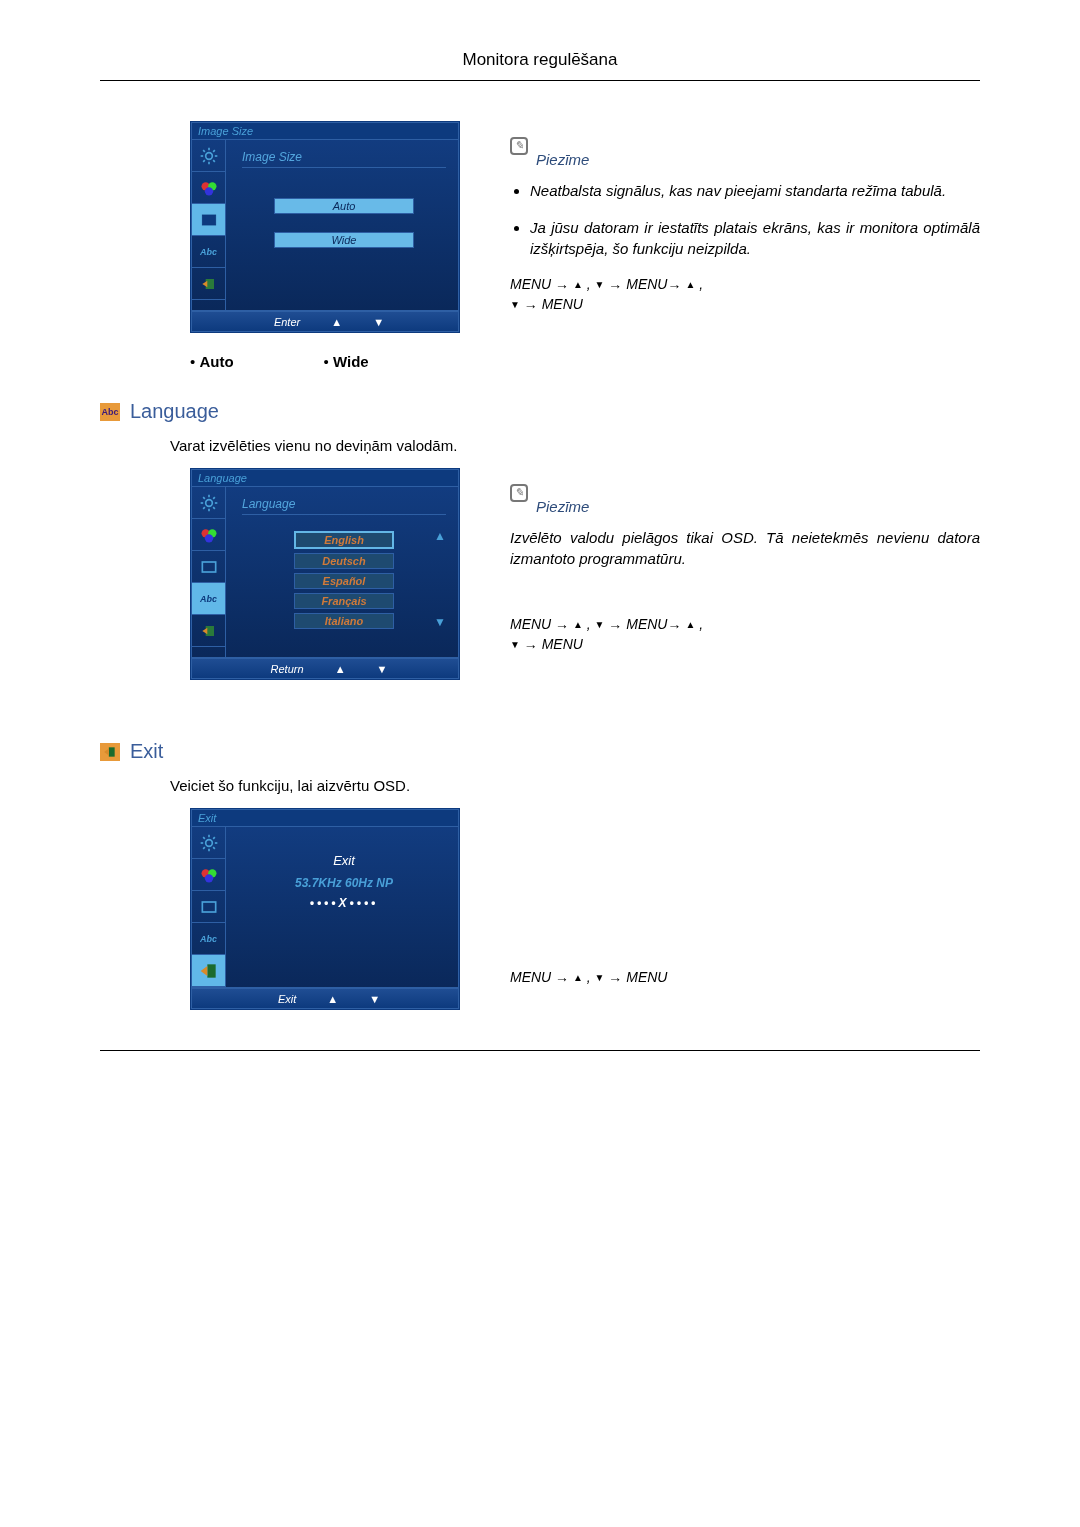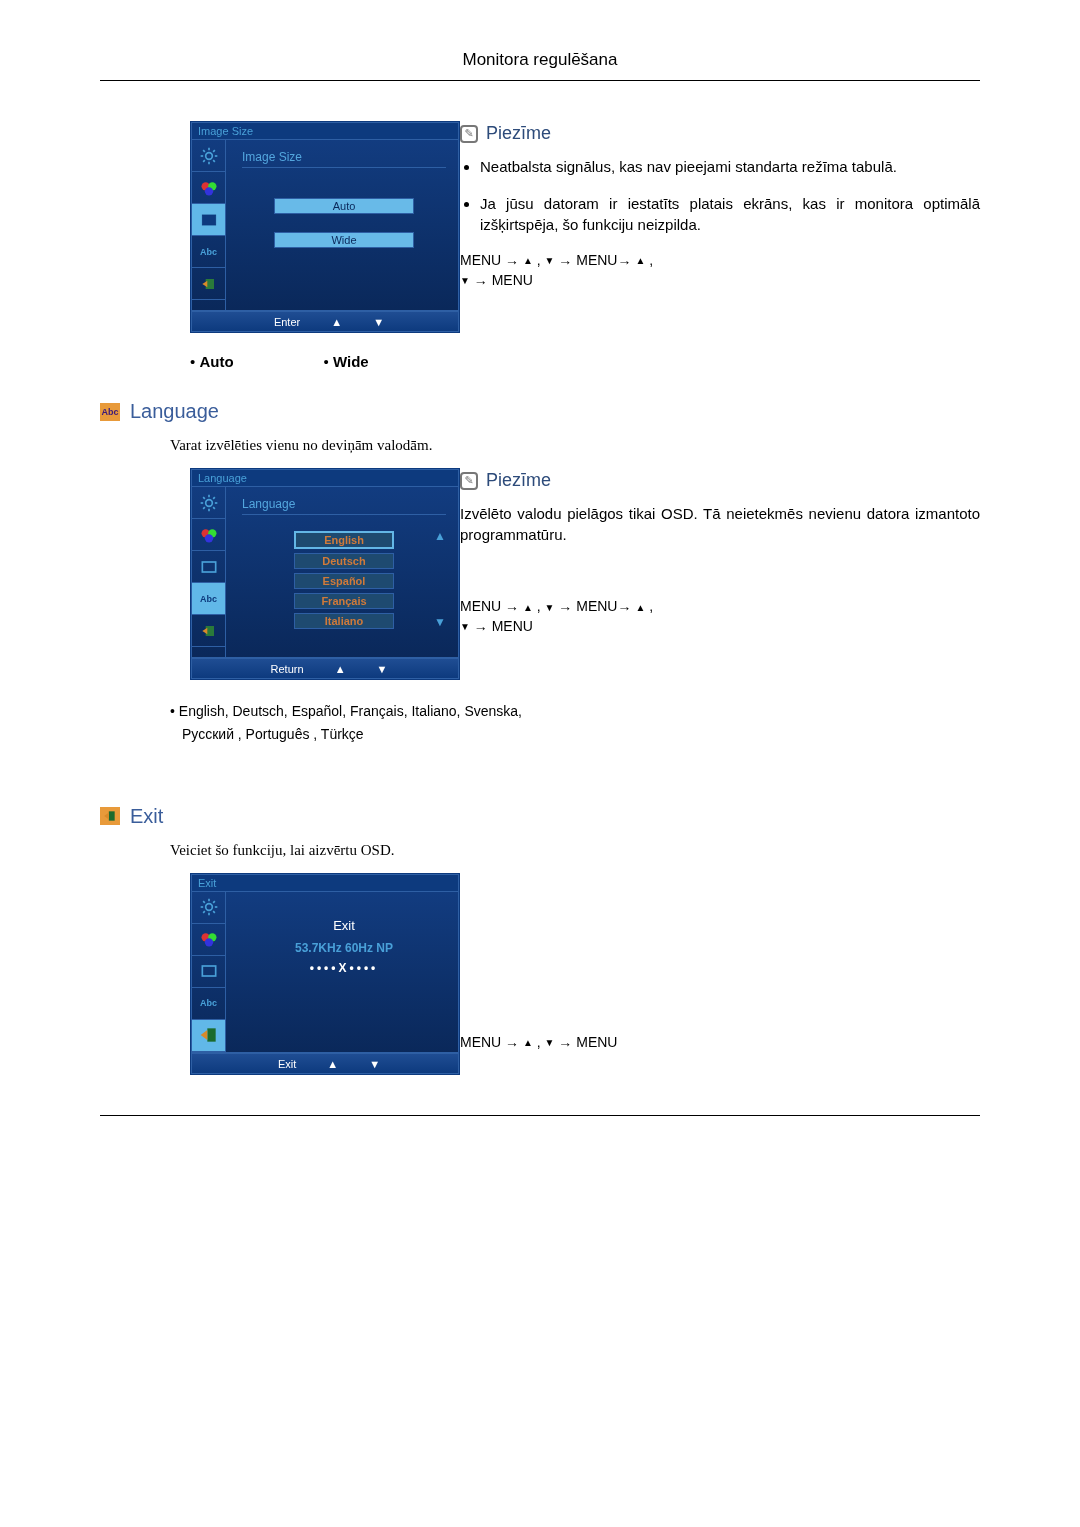"Image Size" .row { font-style: none -> italic; gap: none -> 50px }
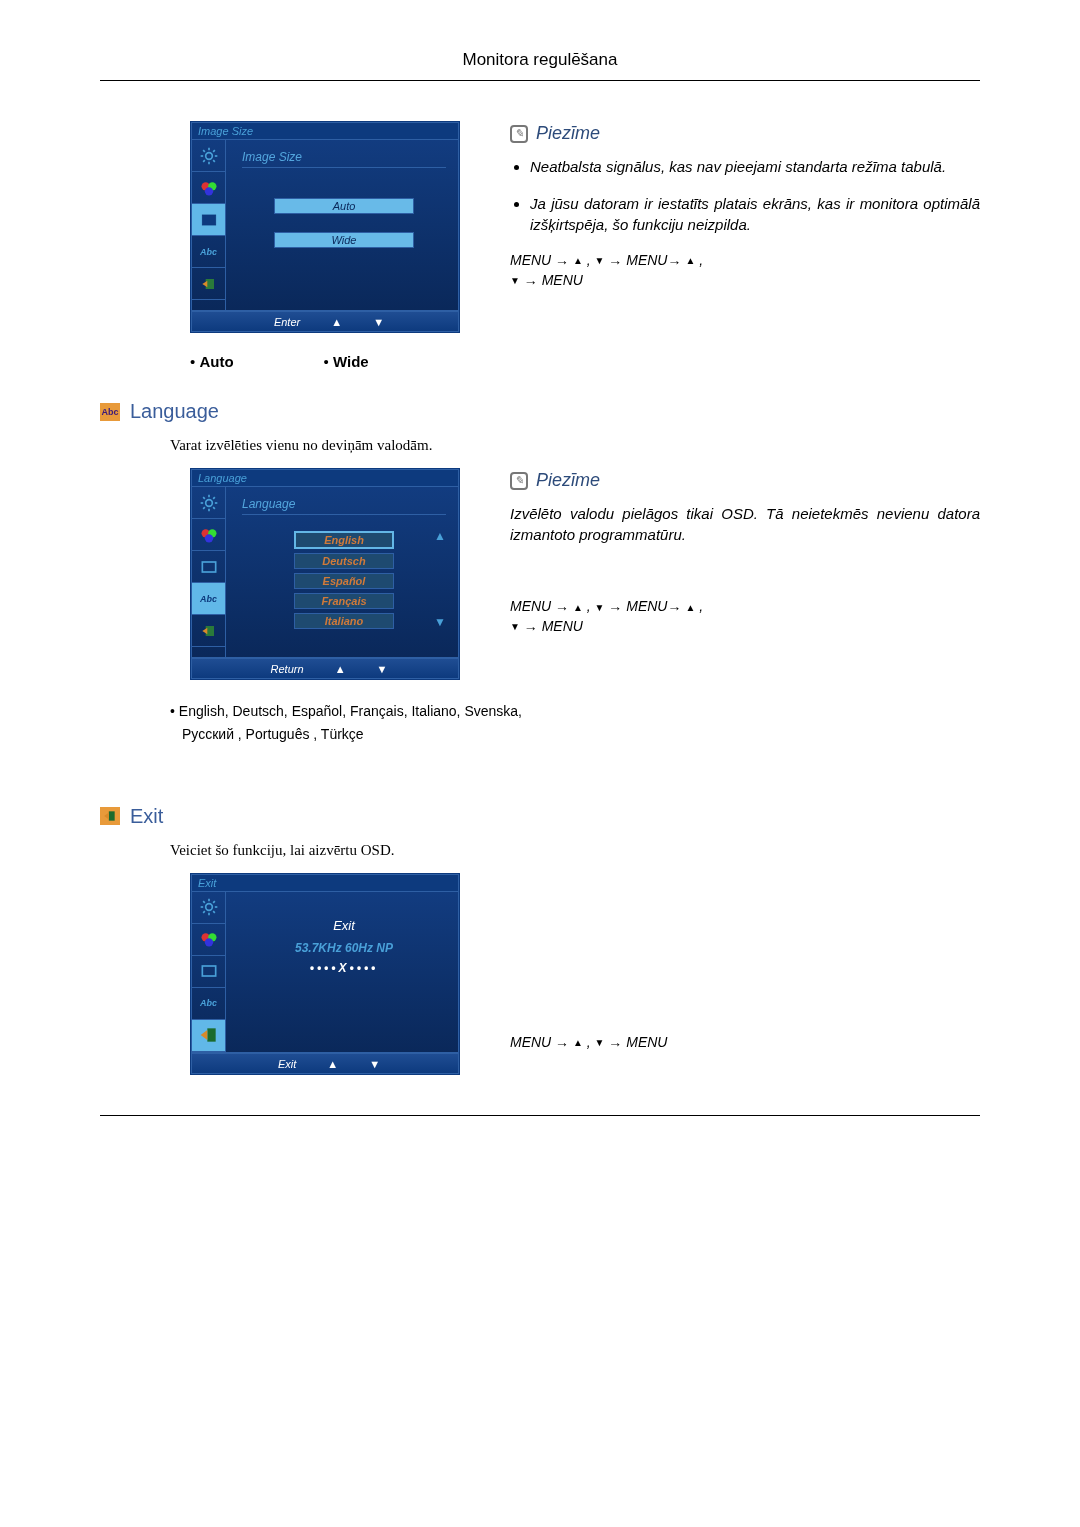"Piezīme" .note-heading .label { font-size: 18px -> 15px; margin-top: none -> 28px }
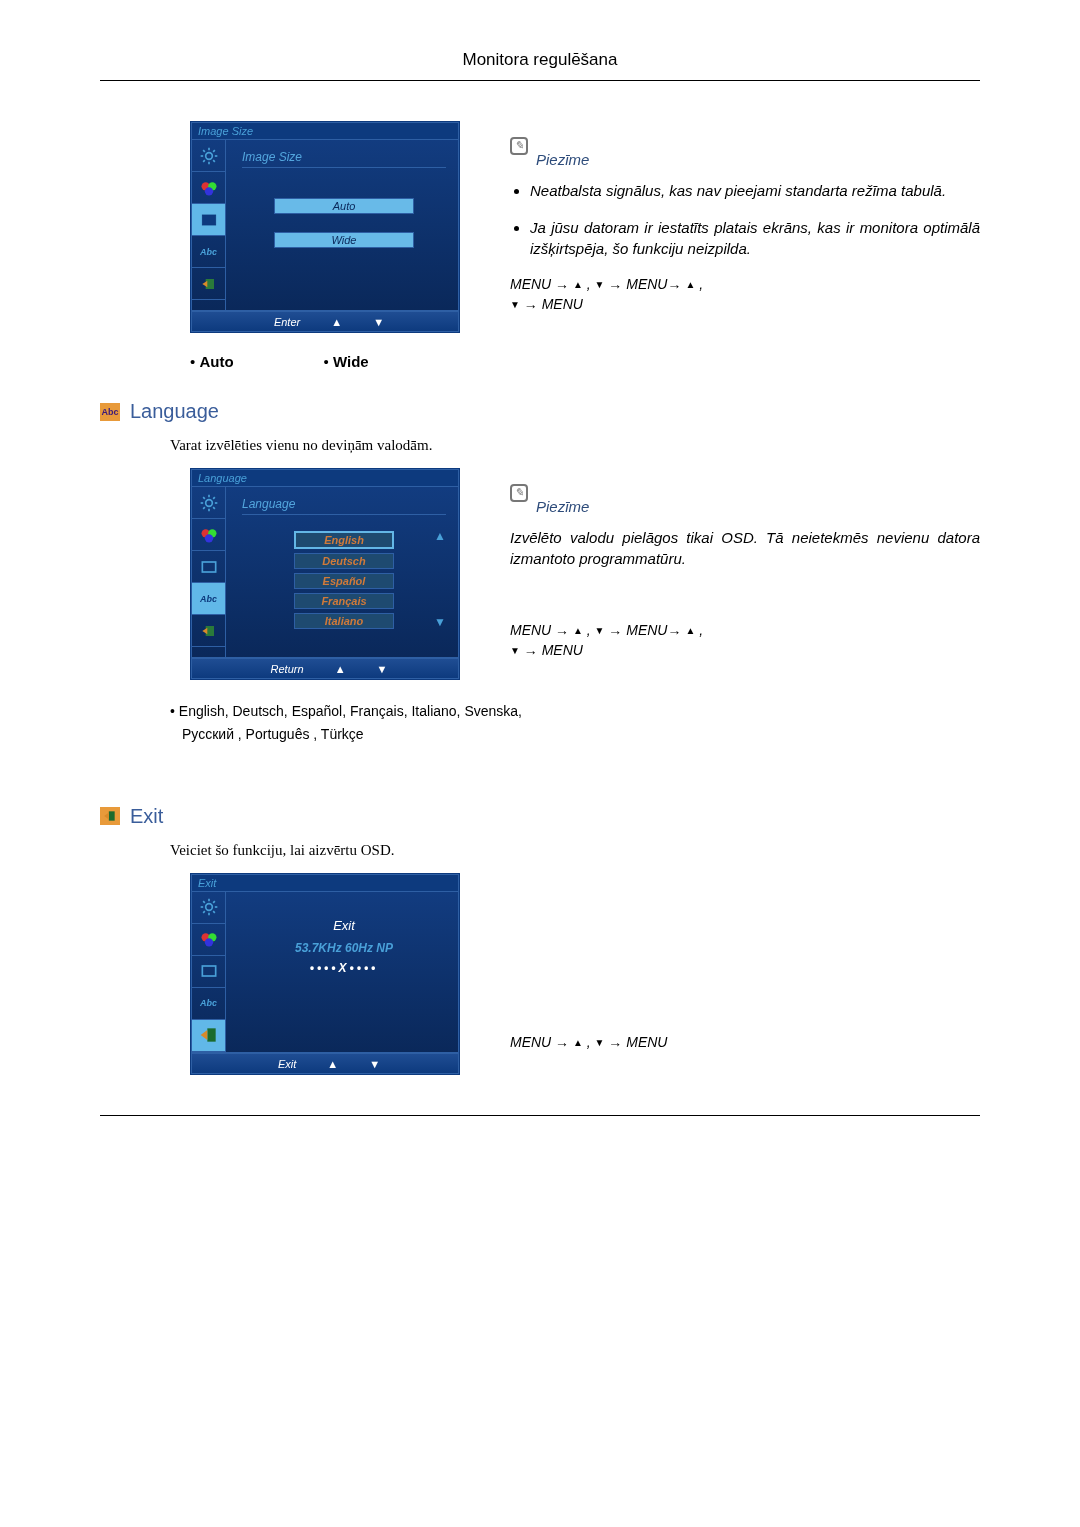"MENU → ▲ , ▼ → MENU→" .nav-seq { margin-top: 12px -> 6px }
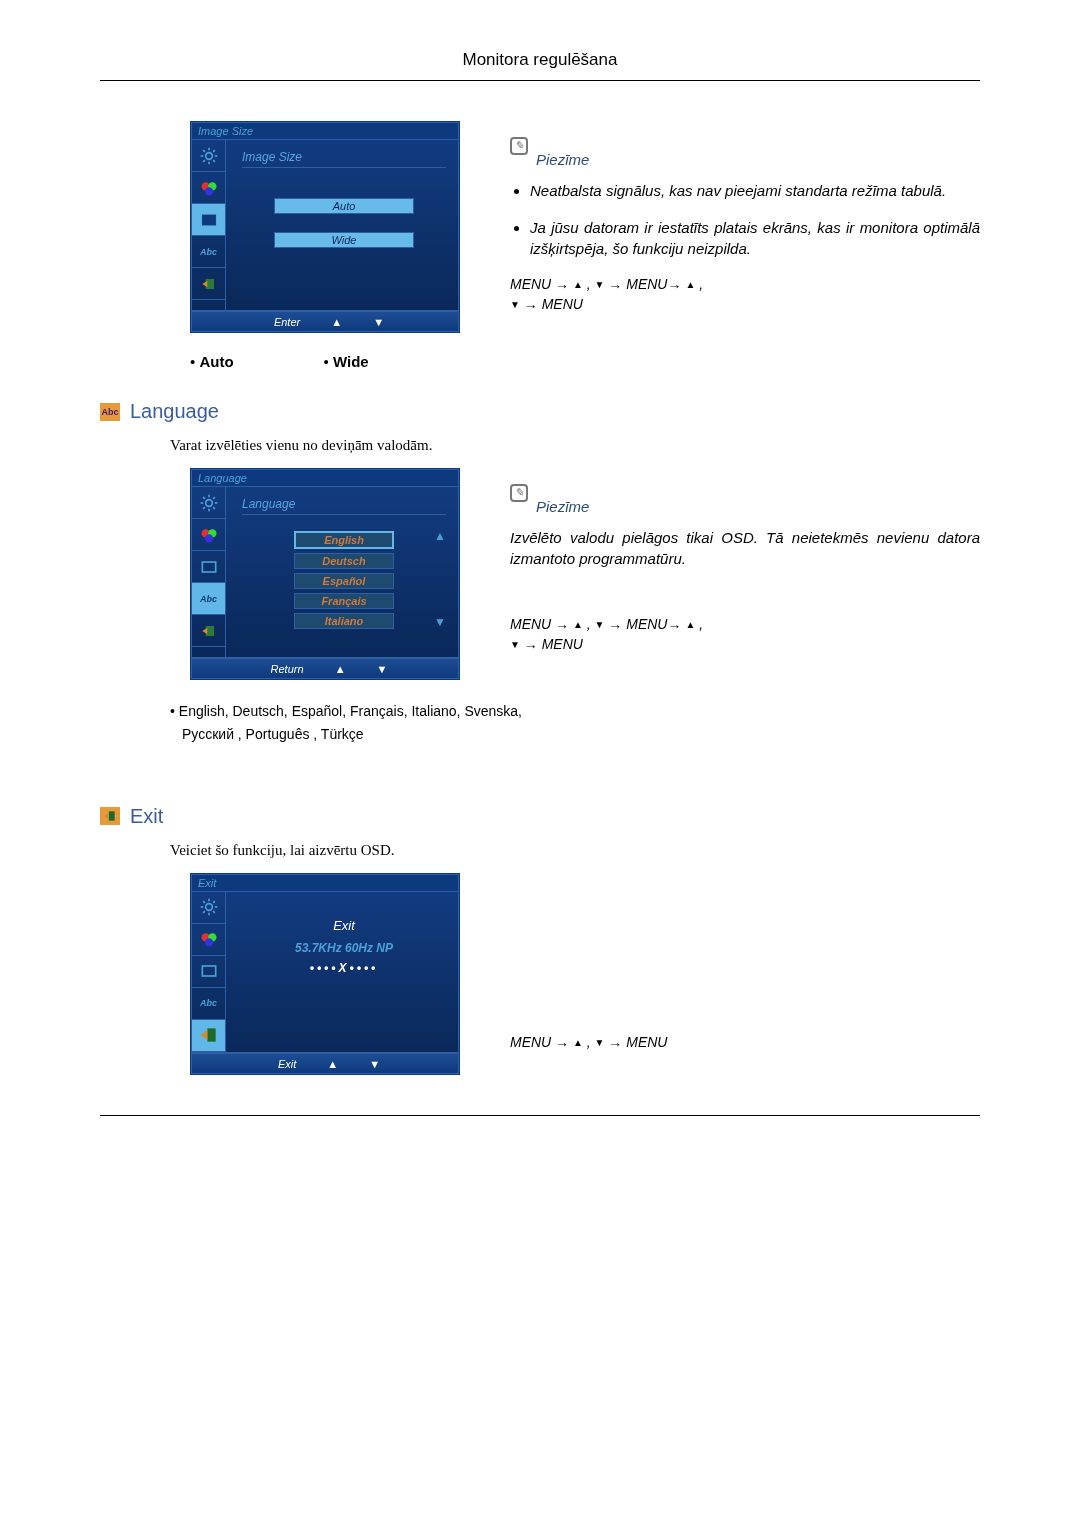"Varat izvēlēties vienu no deviņām" .intro { font-family: Liberation Serif, serif -> none }
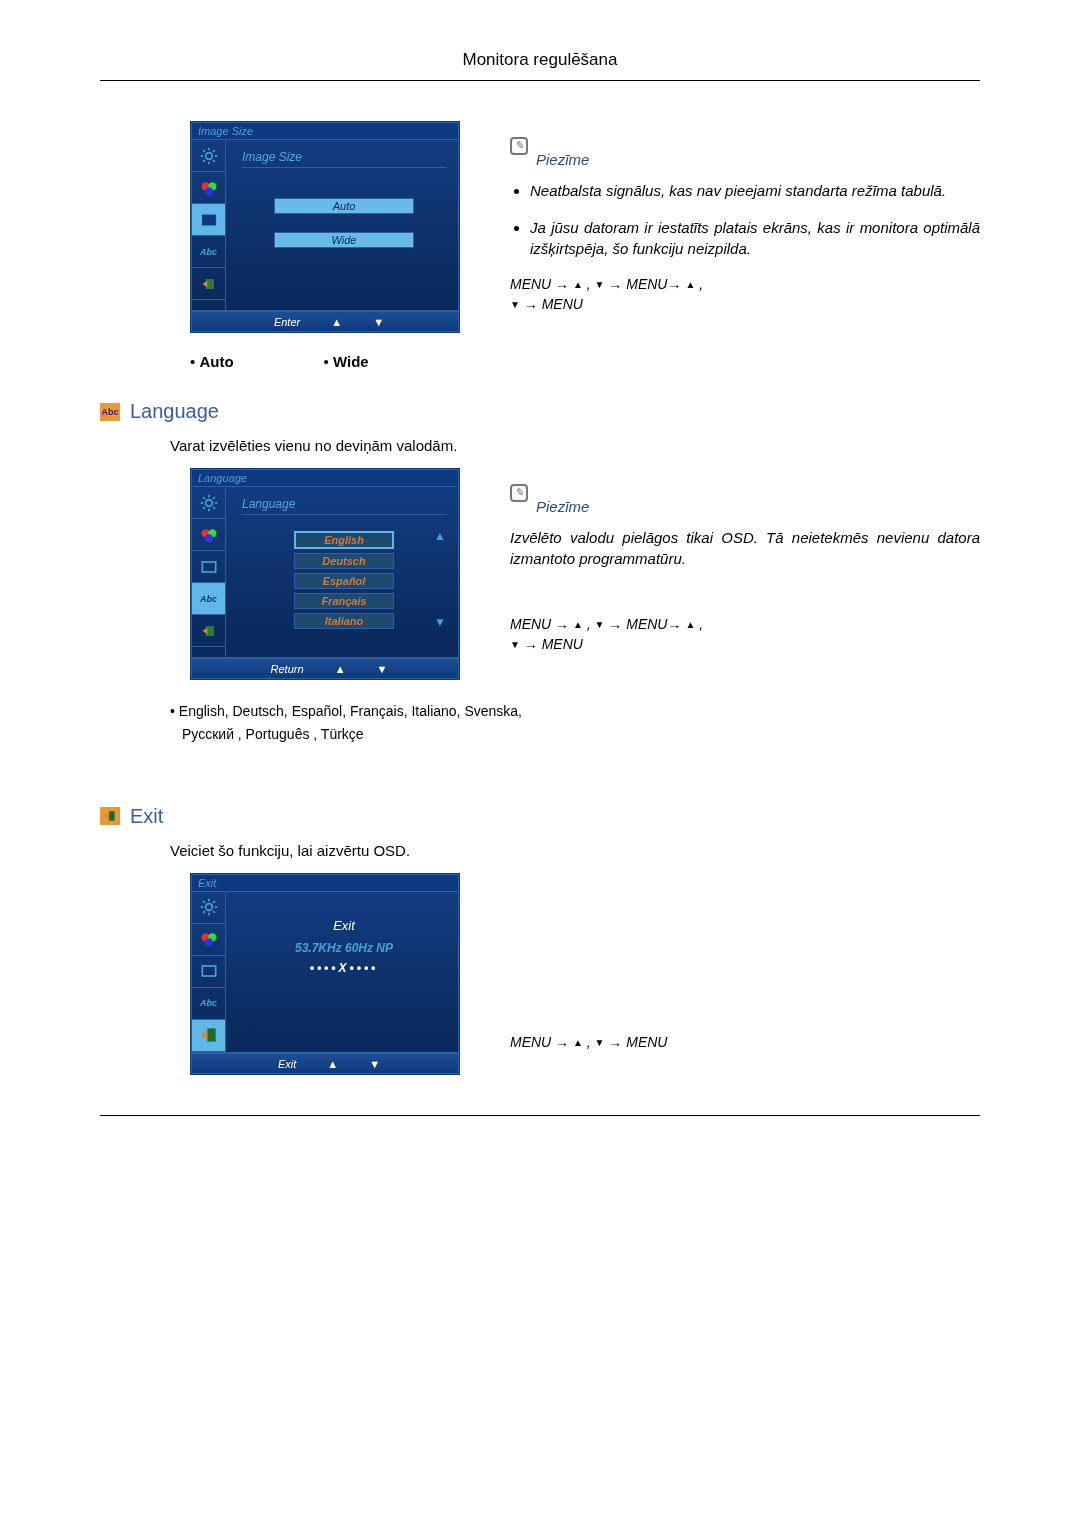"• English, Deutsch, Español, Français," div.lang-list-img { html: <div> <div>• English, Deutsch, Español, Français, Italiano, Svenska,</div> <div>Русский , Português , Türkçe</div> </div> -> none }
